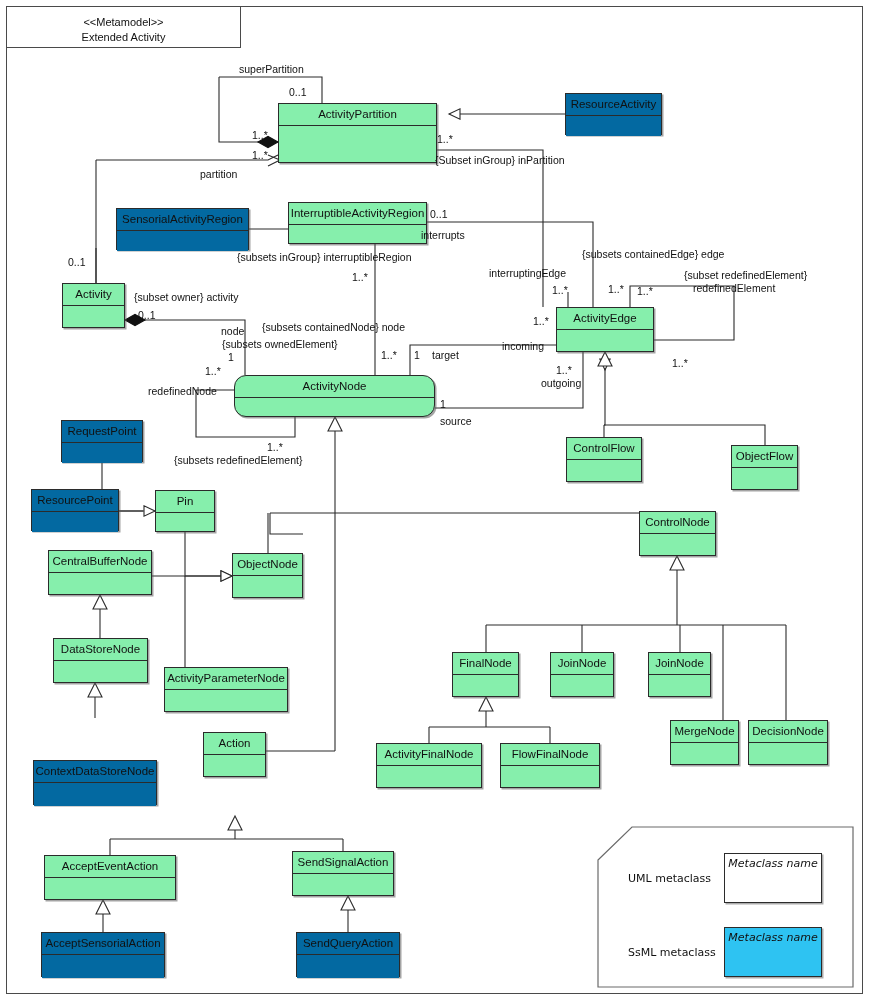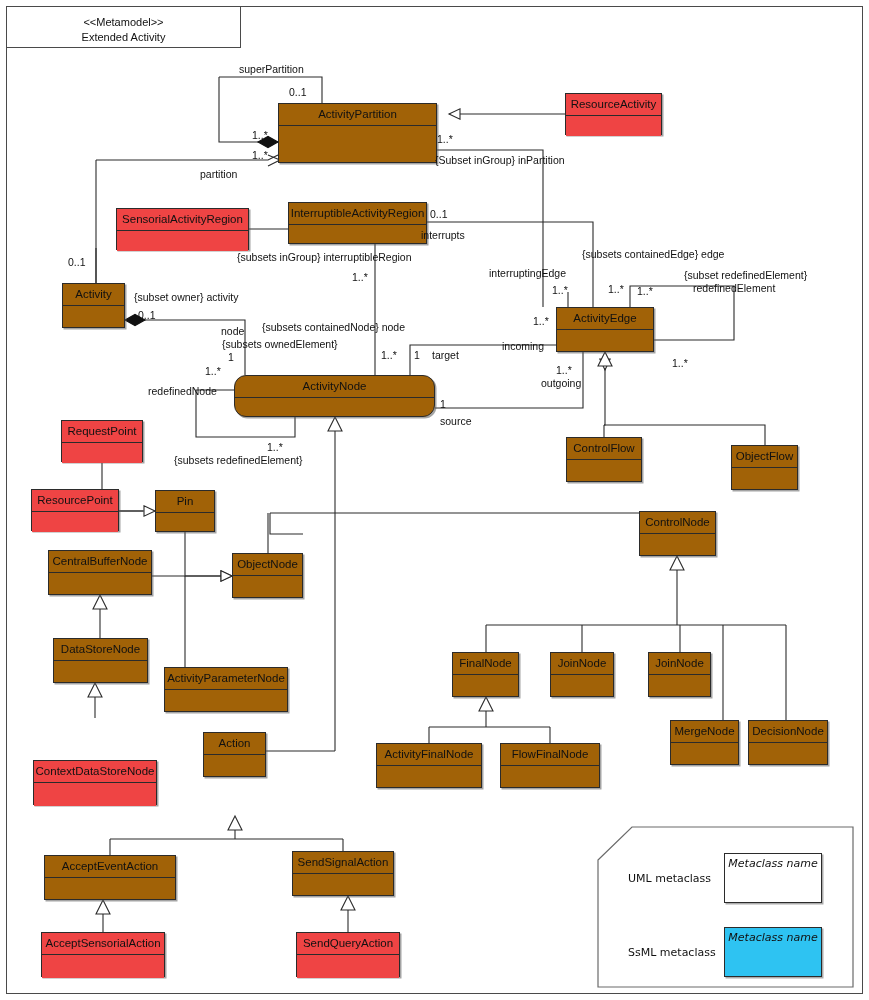"ResourceActivity" .cls.blue .nm,.cls.blue .cmp { background: #ef4444 -> #0369a1 }
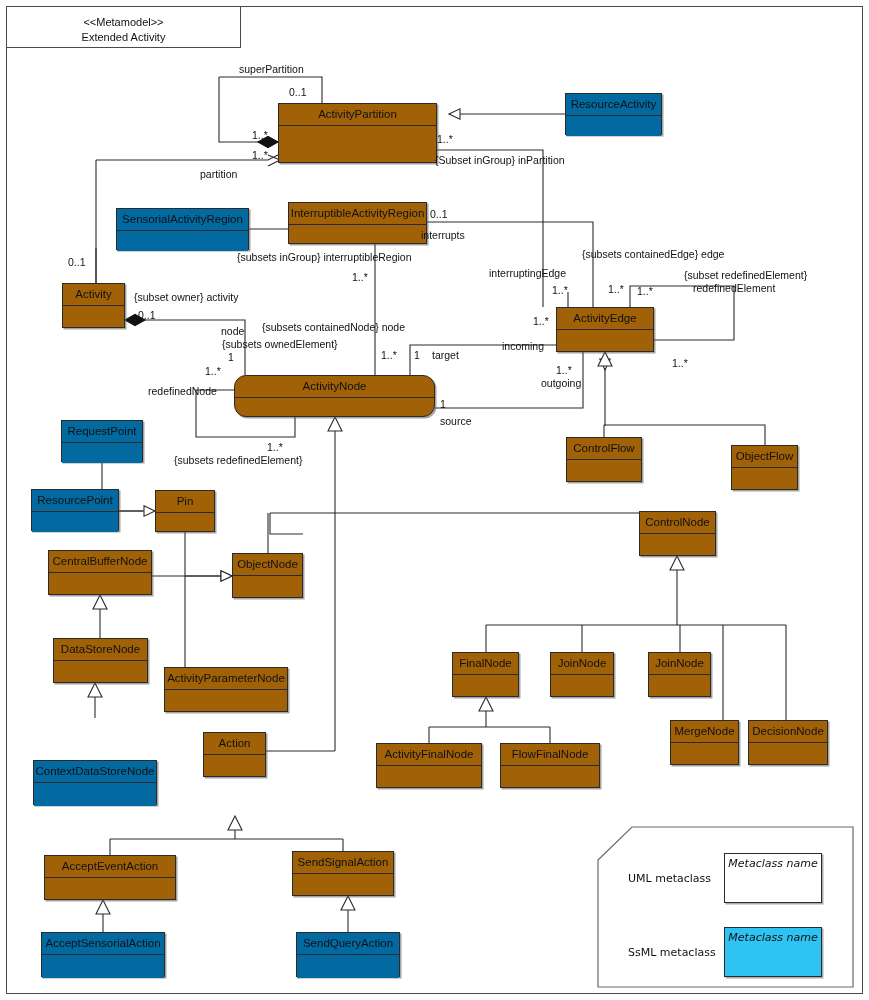"ActivityPartition" .cls { background: #a16207 -> #86efac }
